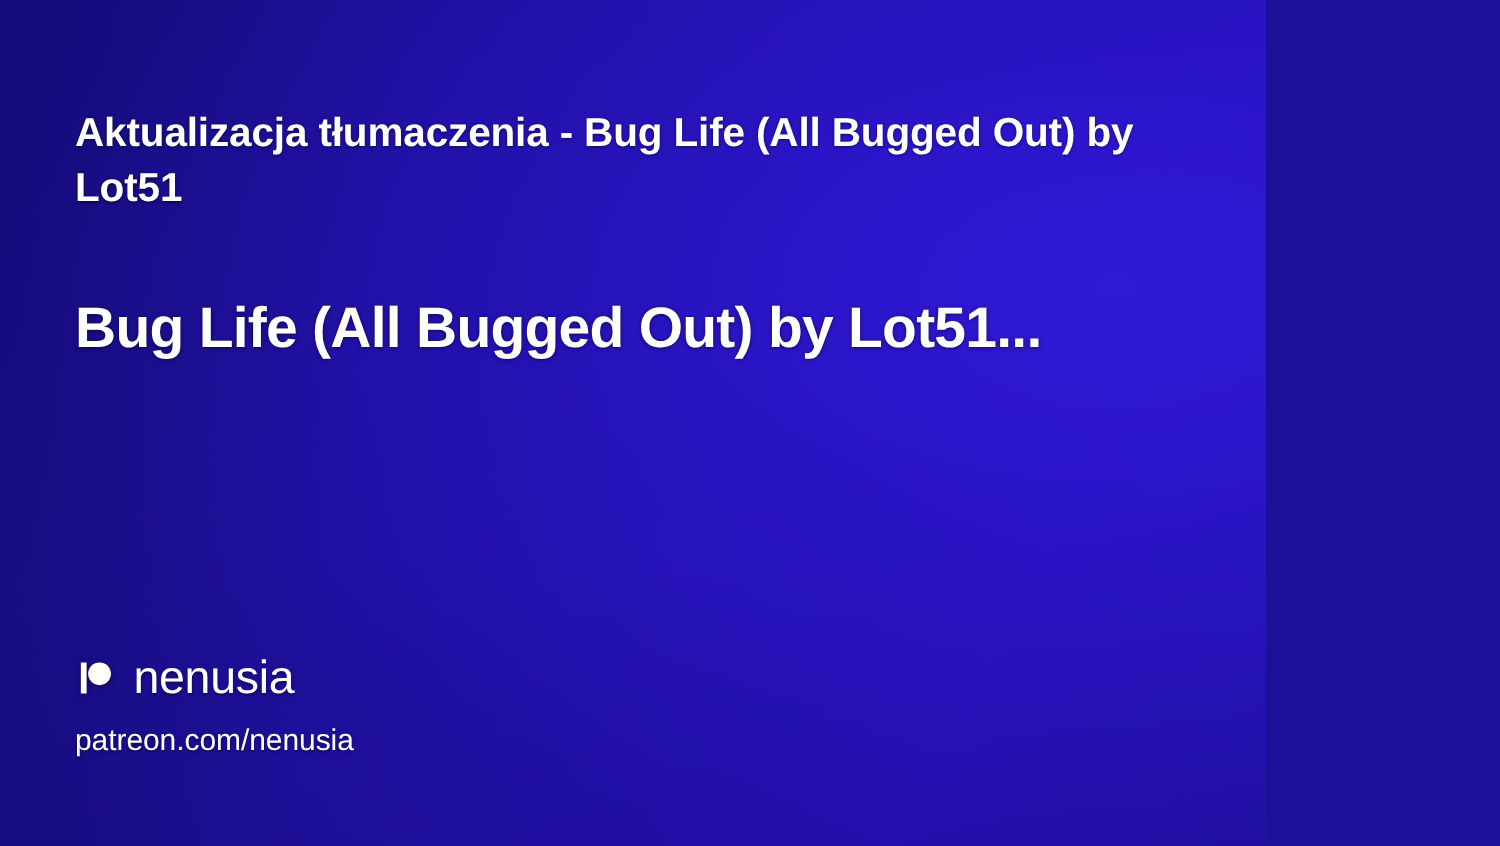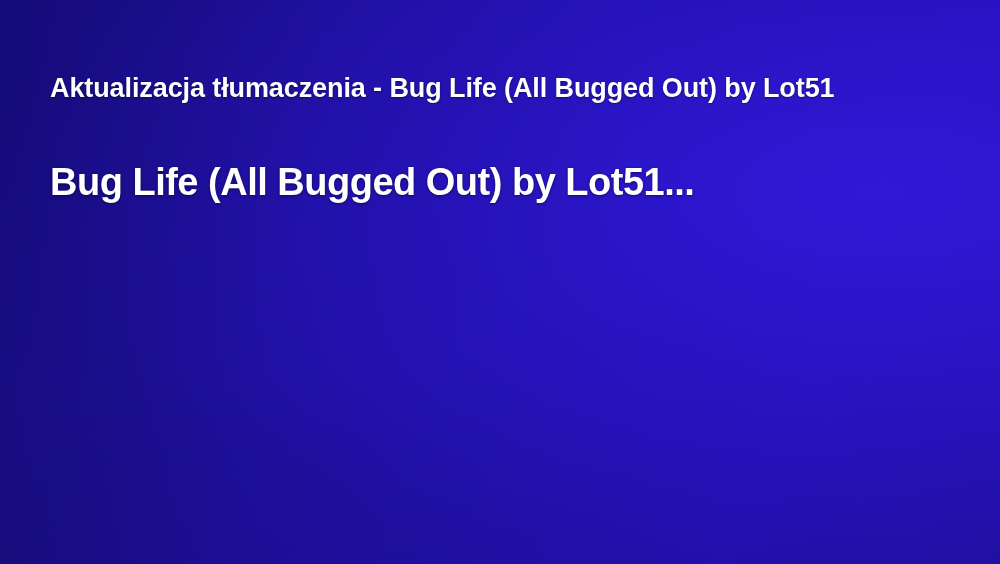"Aktualizacja tłumaczenia - Bug Life" .share-card { width: 1000px -> 844px }
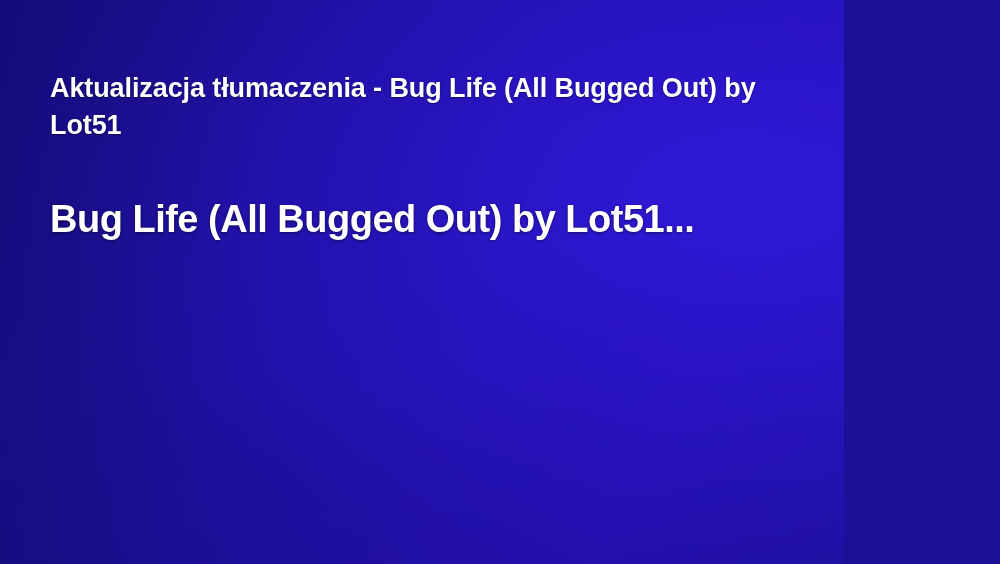"nenusia" div.brand { html: none -> <div> <span> <svg> <path></path> <circle></circle> </svg> </span> <span>nenusia</span> </div> }
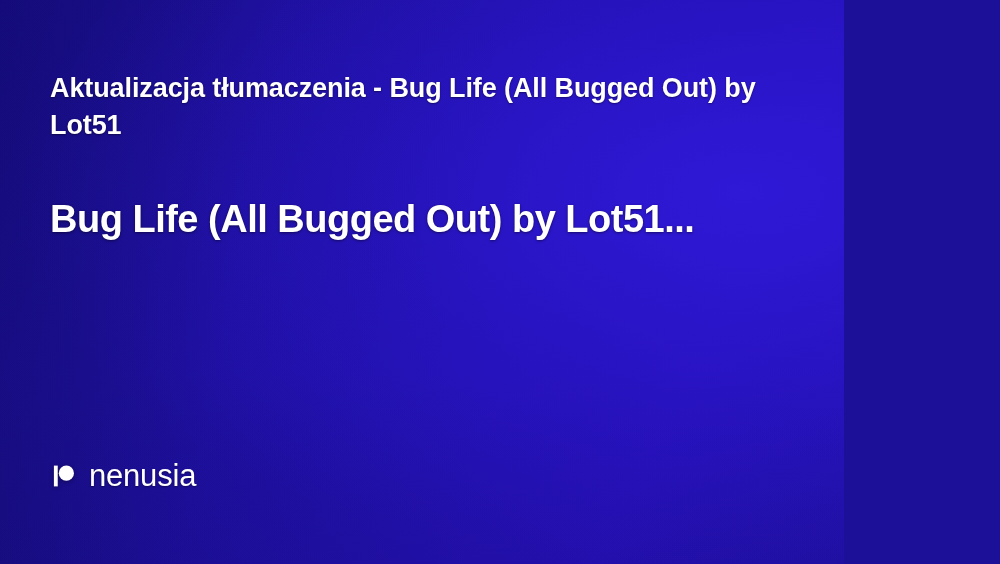"patreon.com/nenusia" div.profile-url { html: none -> <div>patreon.com/nenusia</div> }
